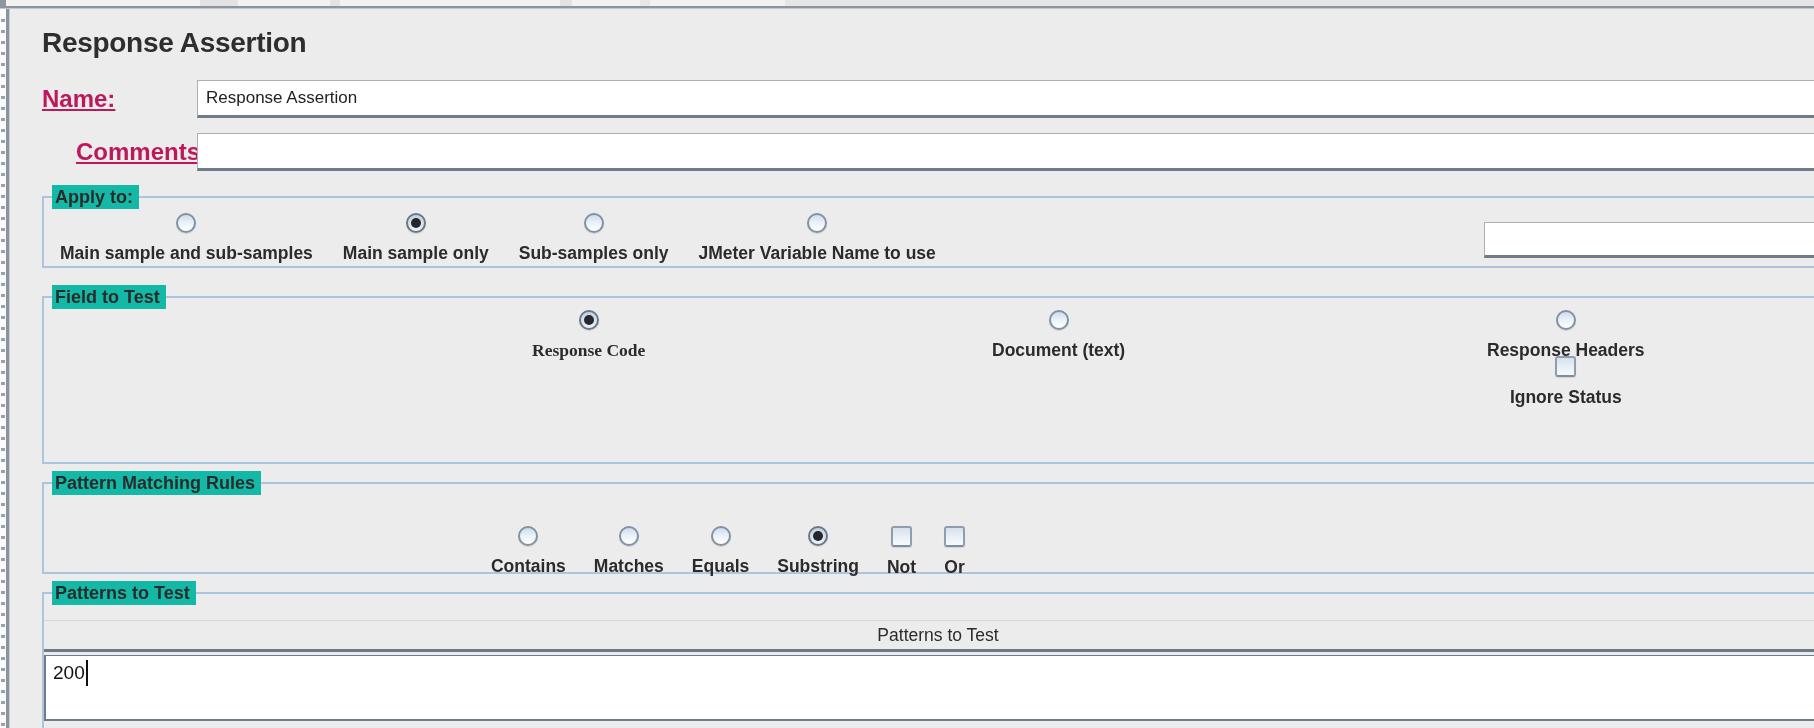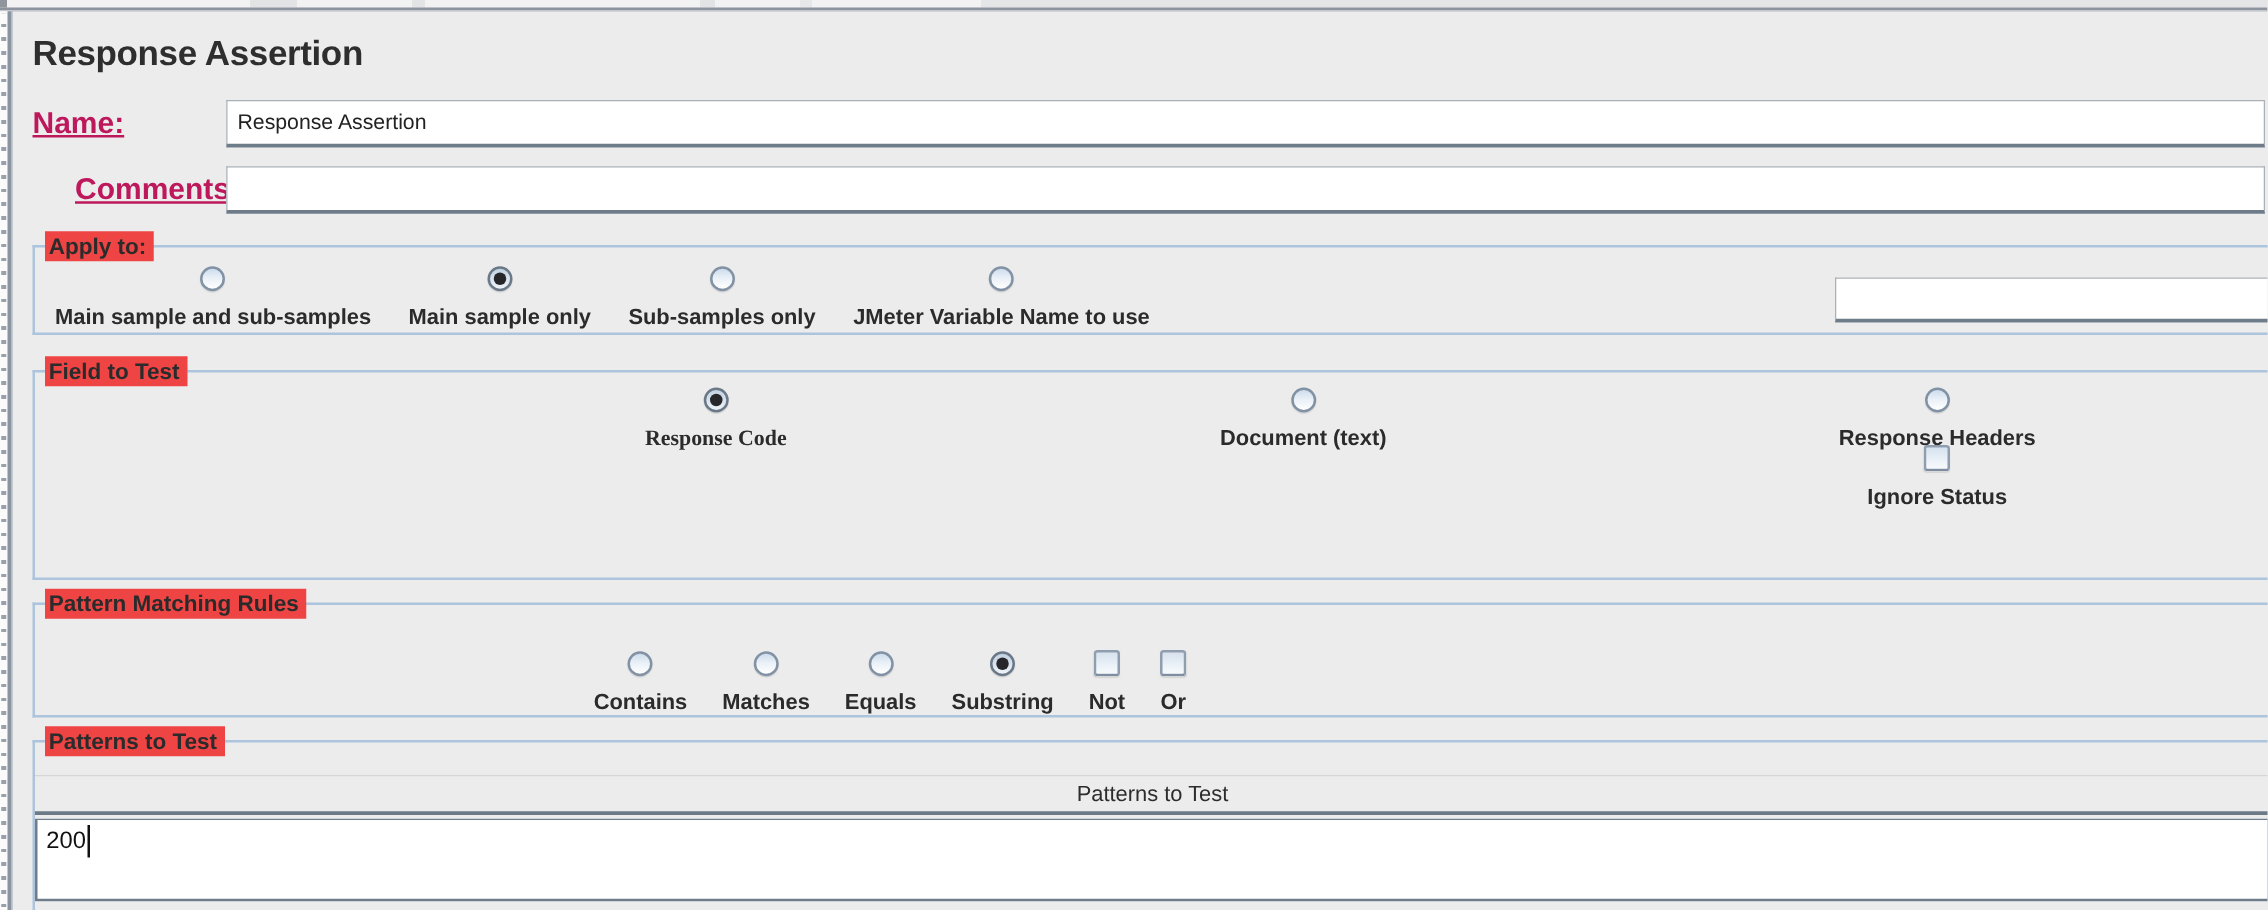"Response Assertion" .main { left: 6px -> 22px }
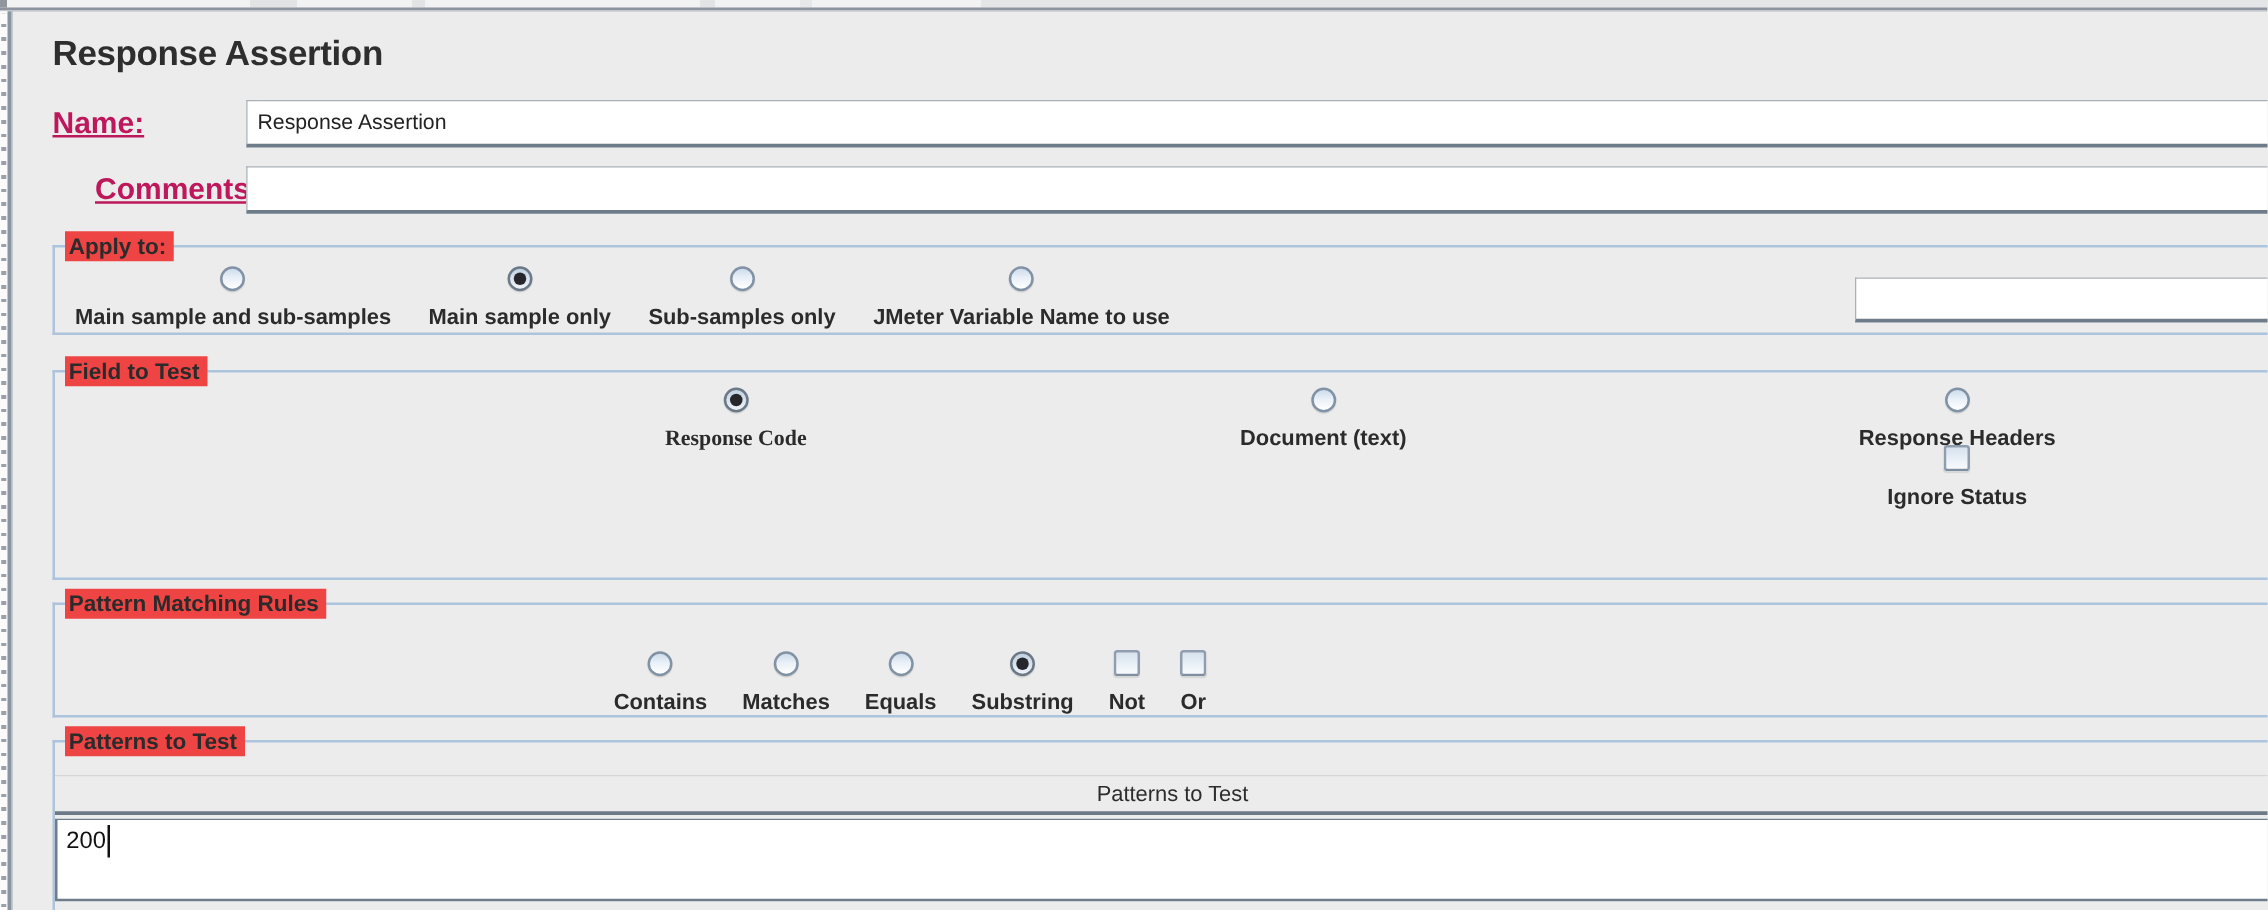"Apply to:" .fset .legend { background: #ef4444 -> #14b8a6 }
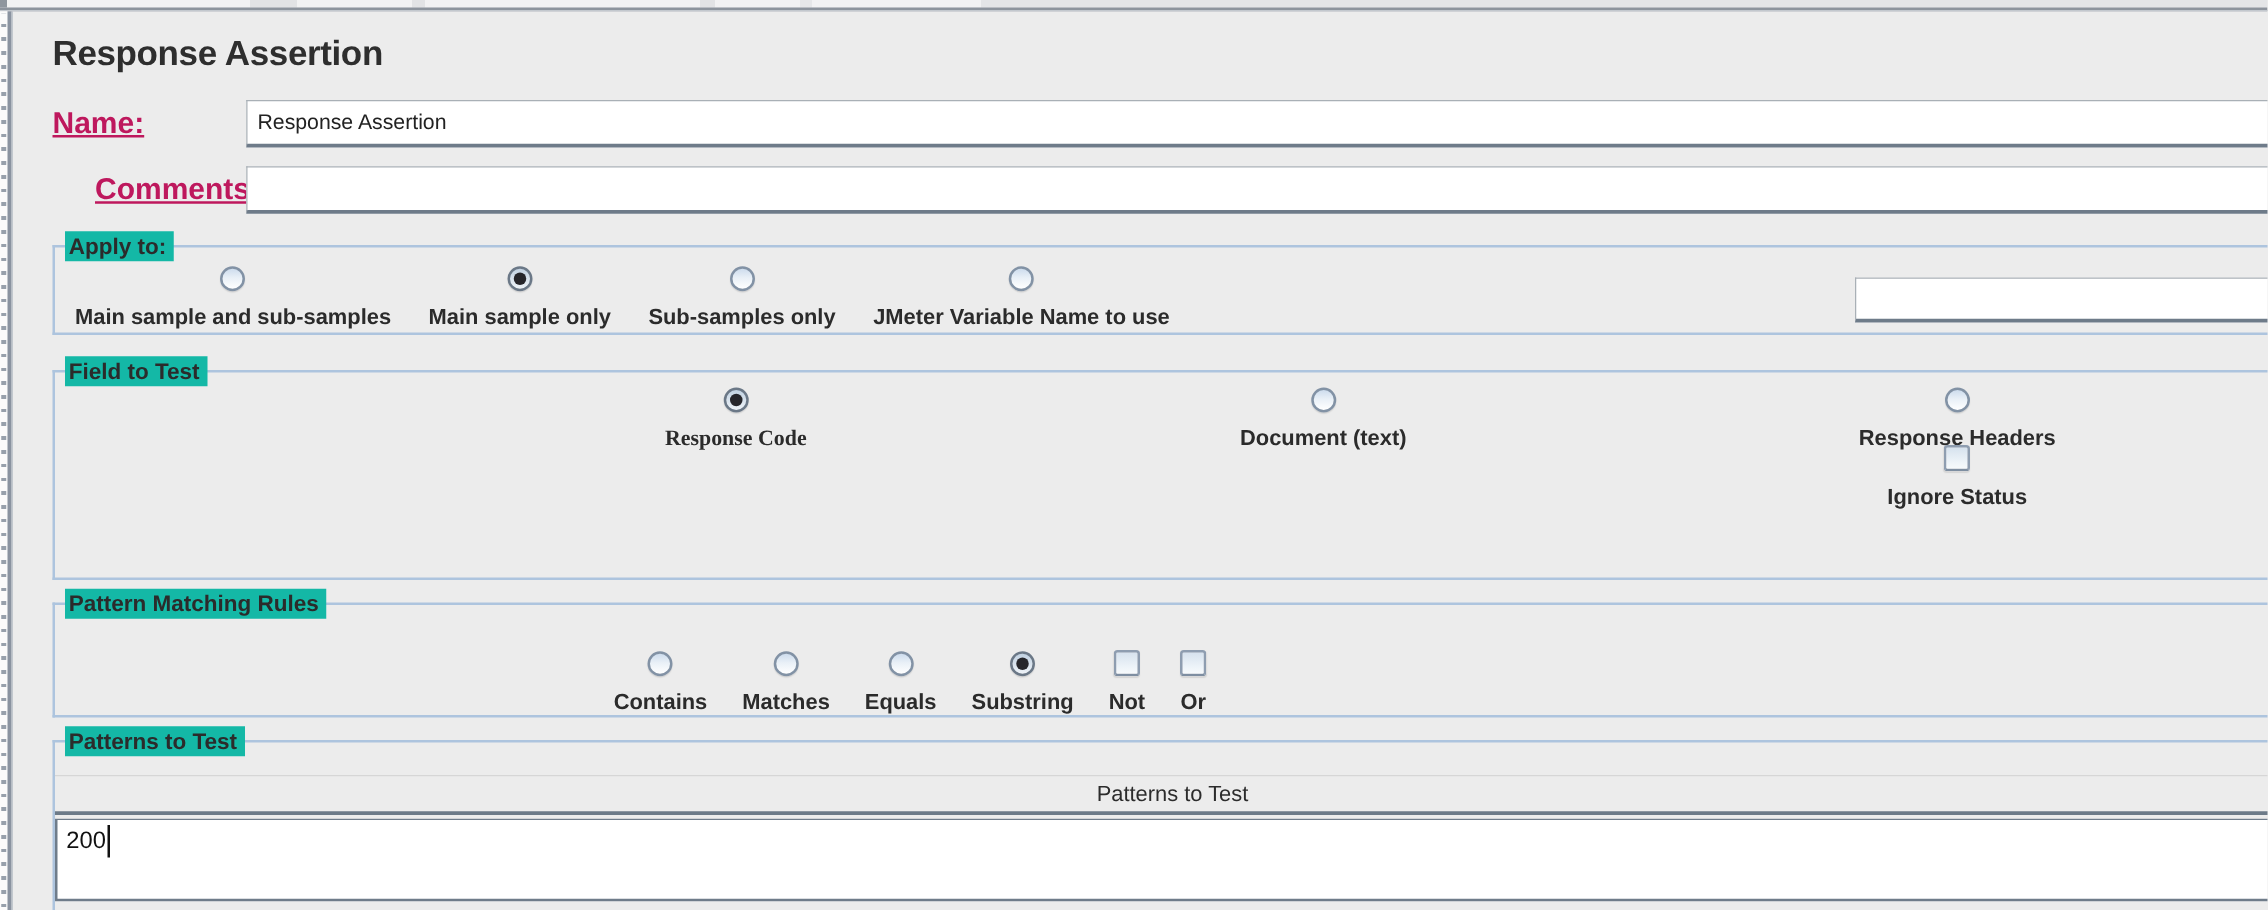"Contains" .pmr-row { align-items: center -> flex-start }
